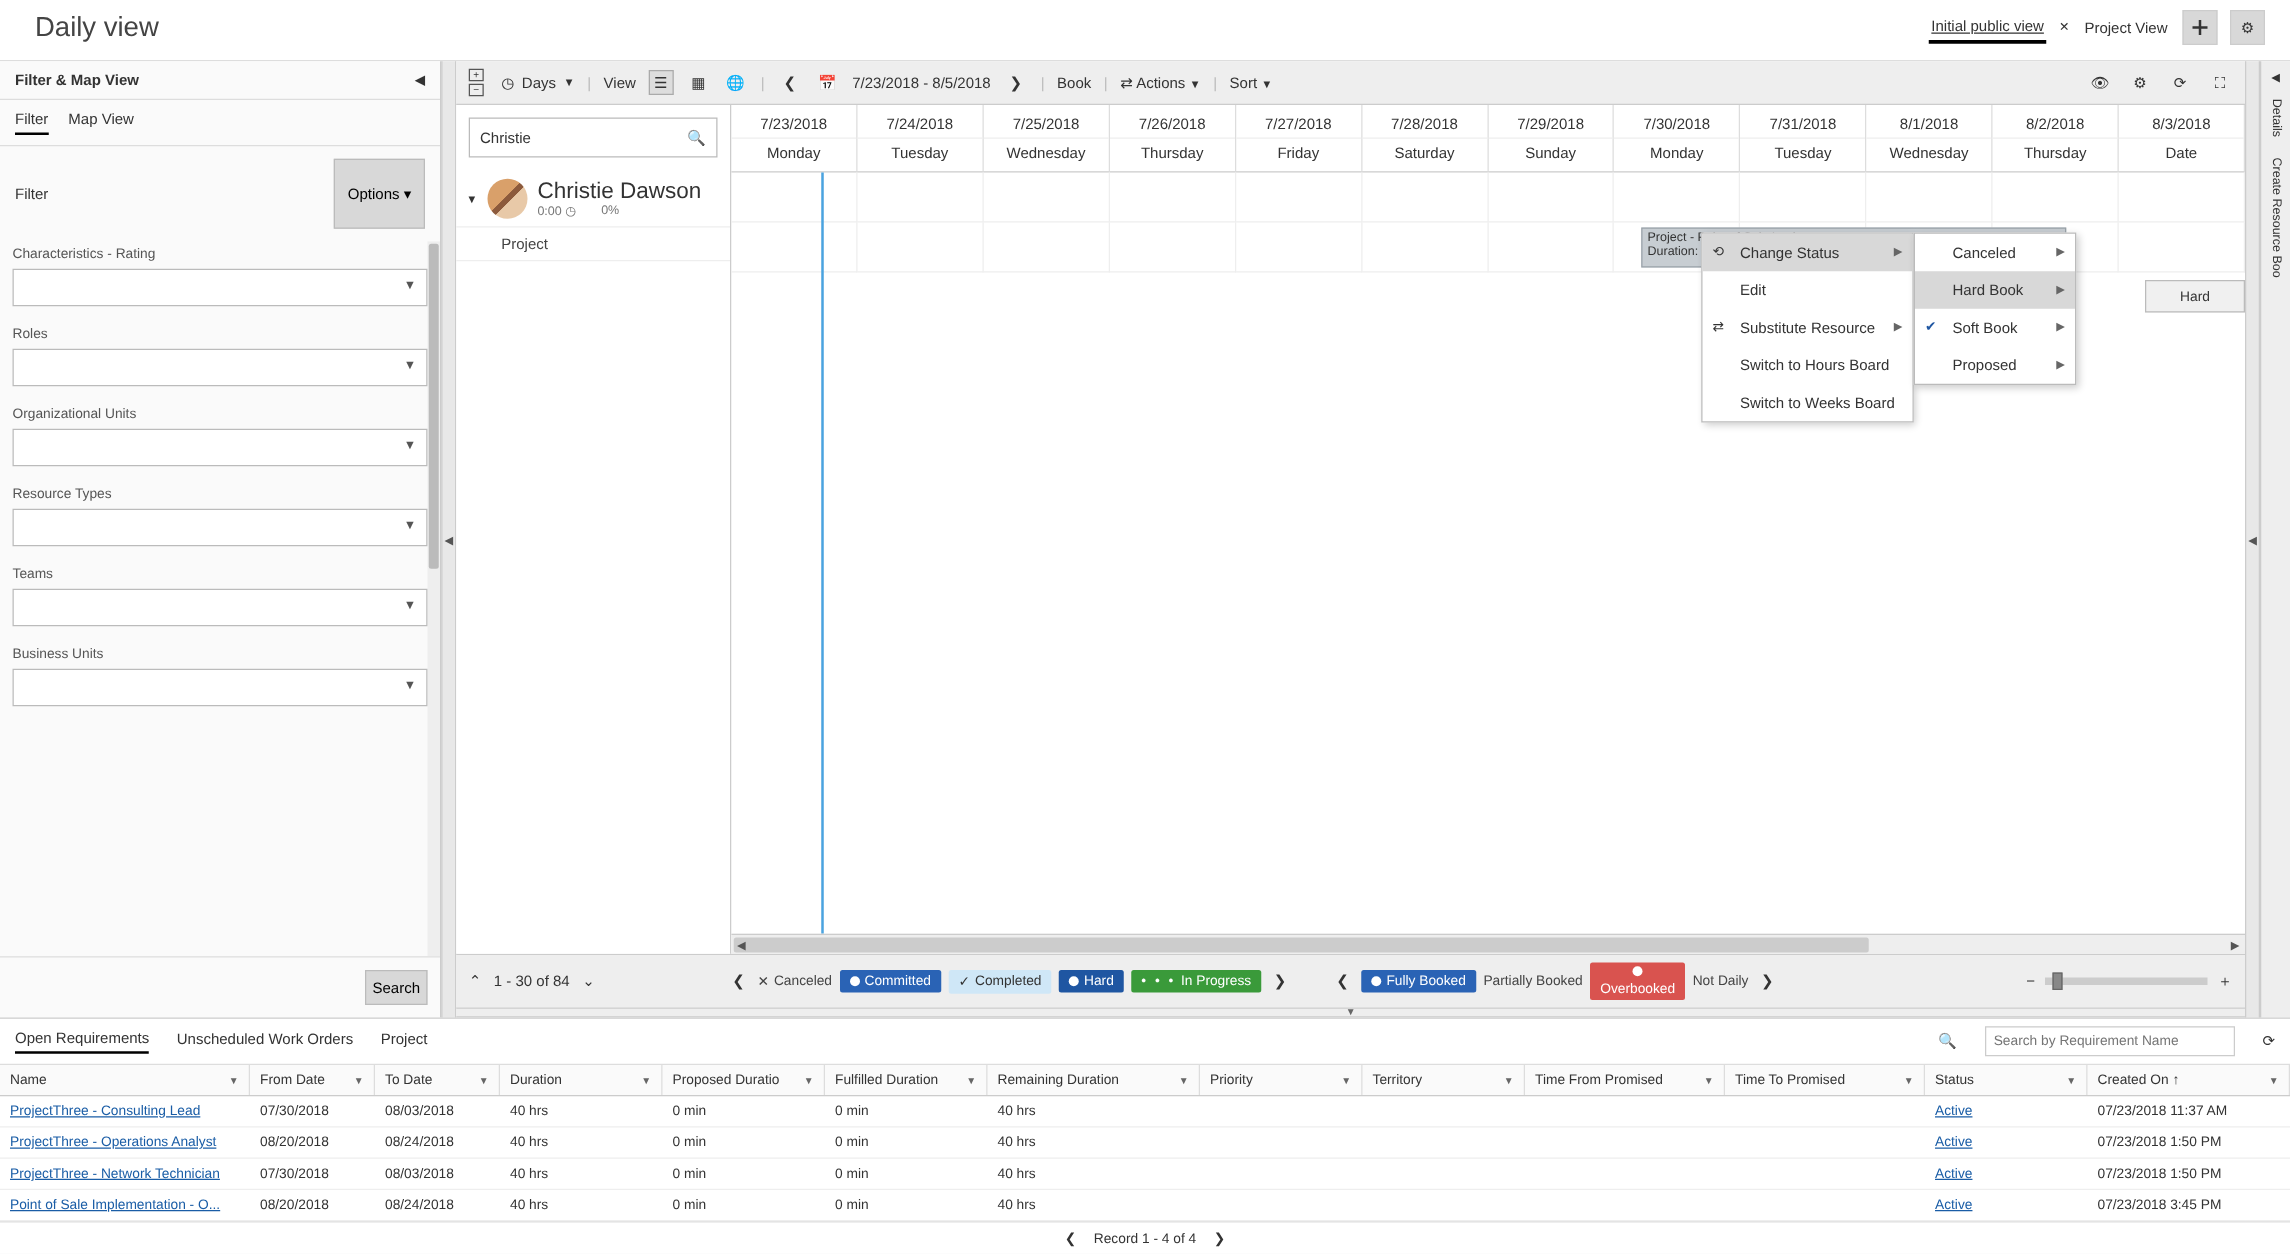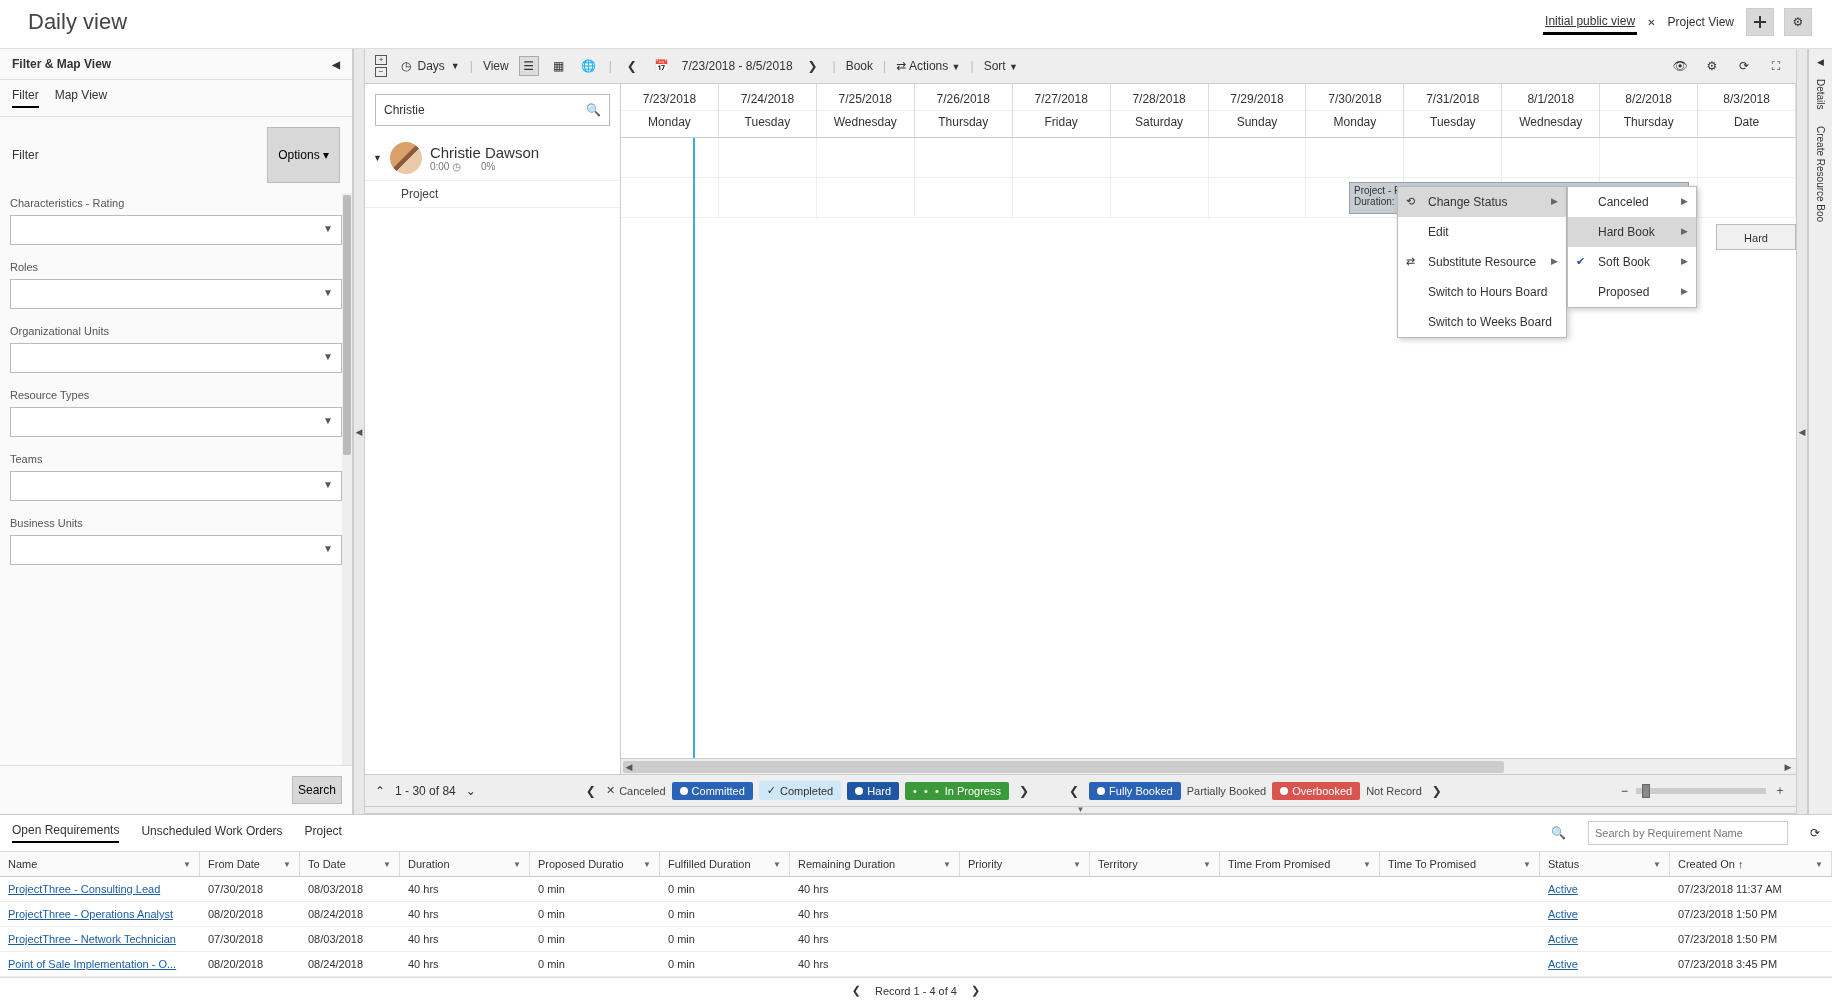"Christie" .sched-left { width: 256px -> 220px }
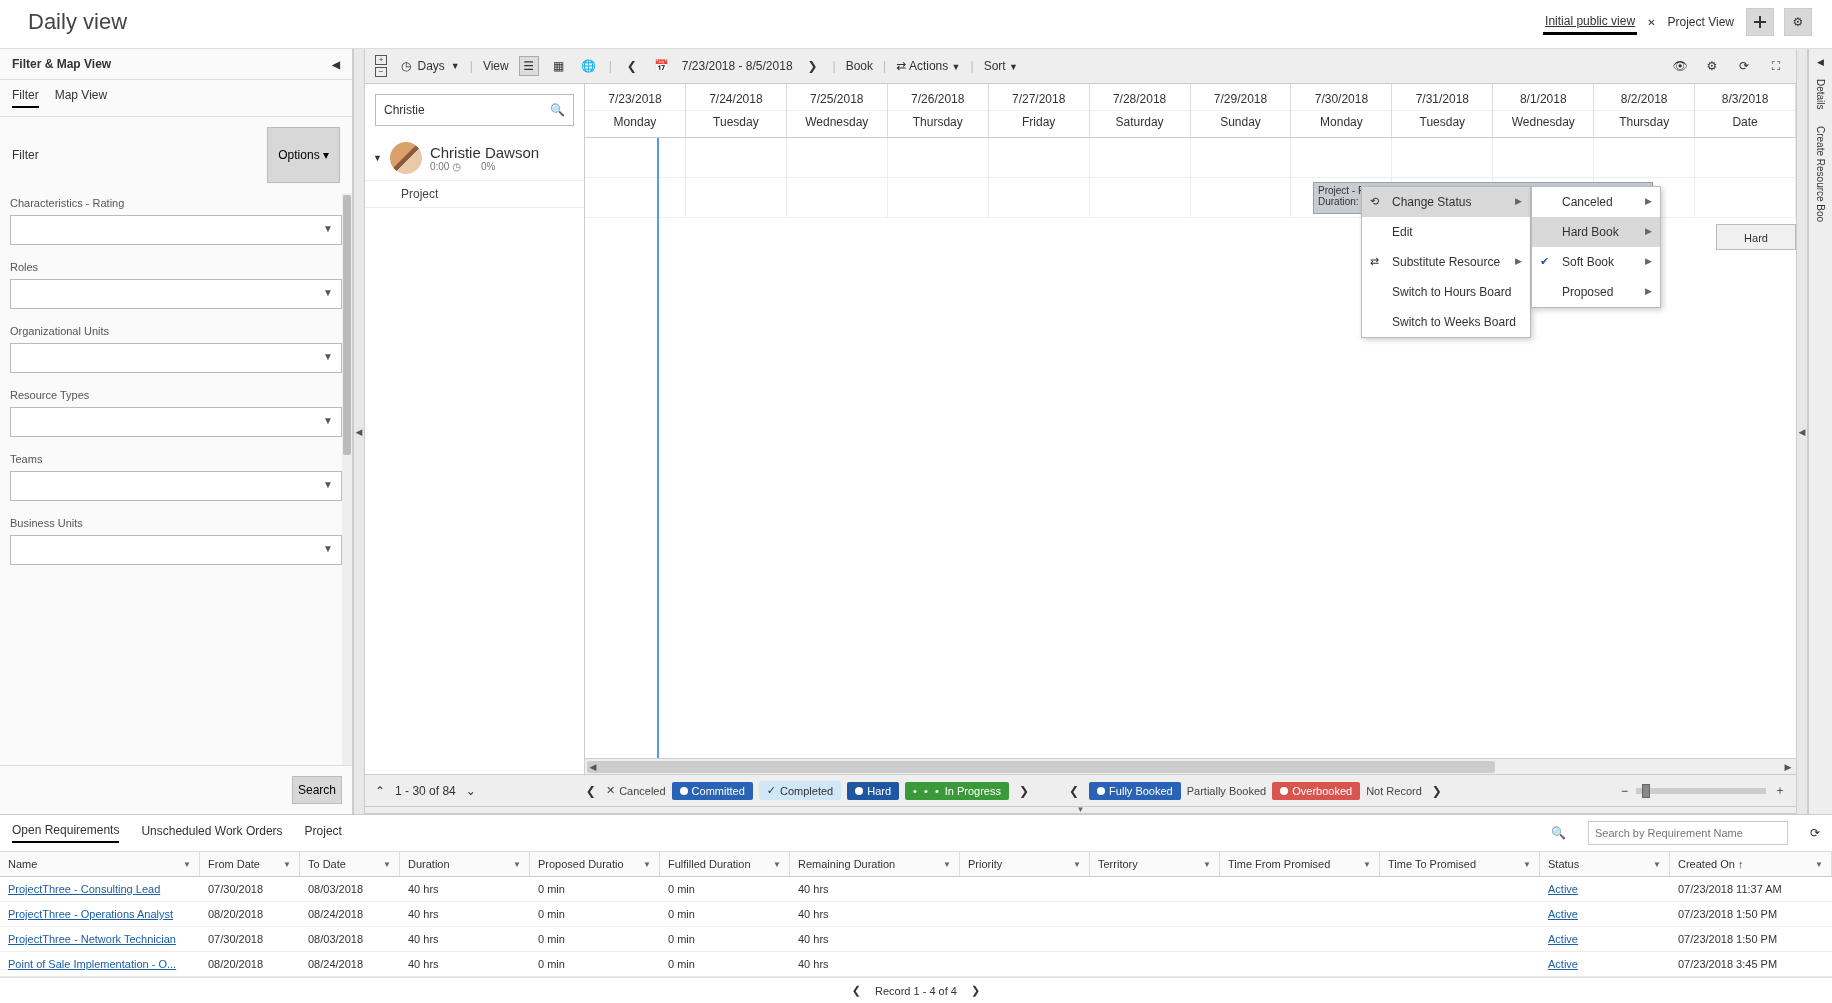"Christie Dawson" .res-name { font-size: 15px -> 18px }
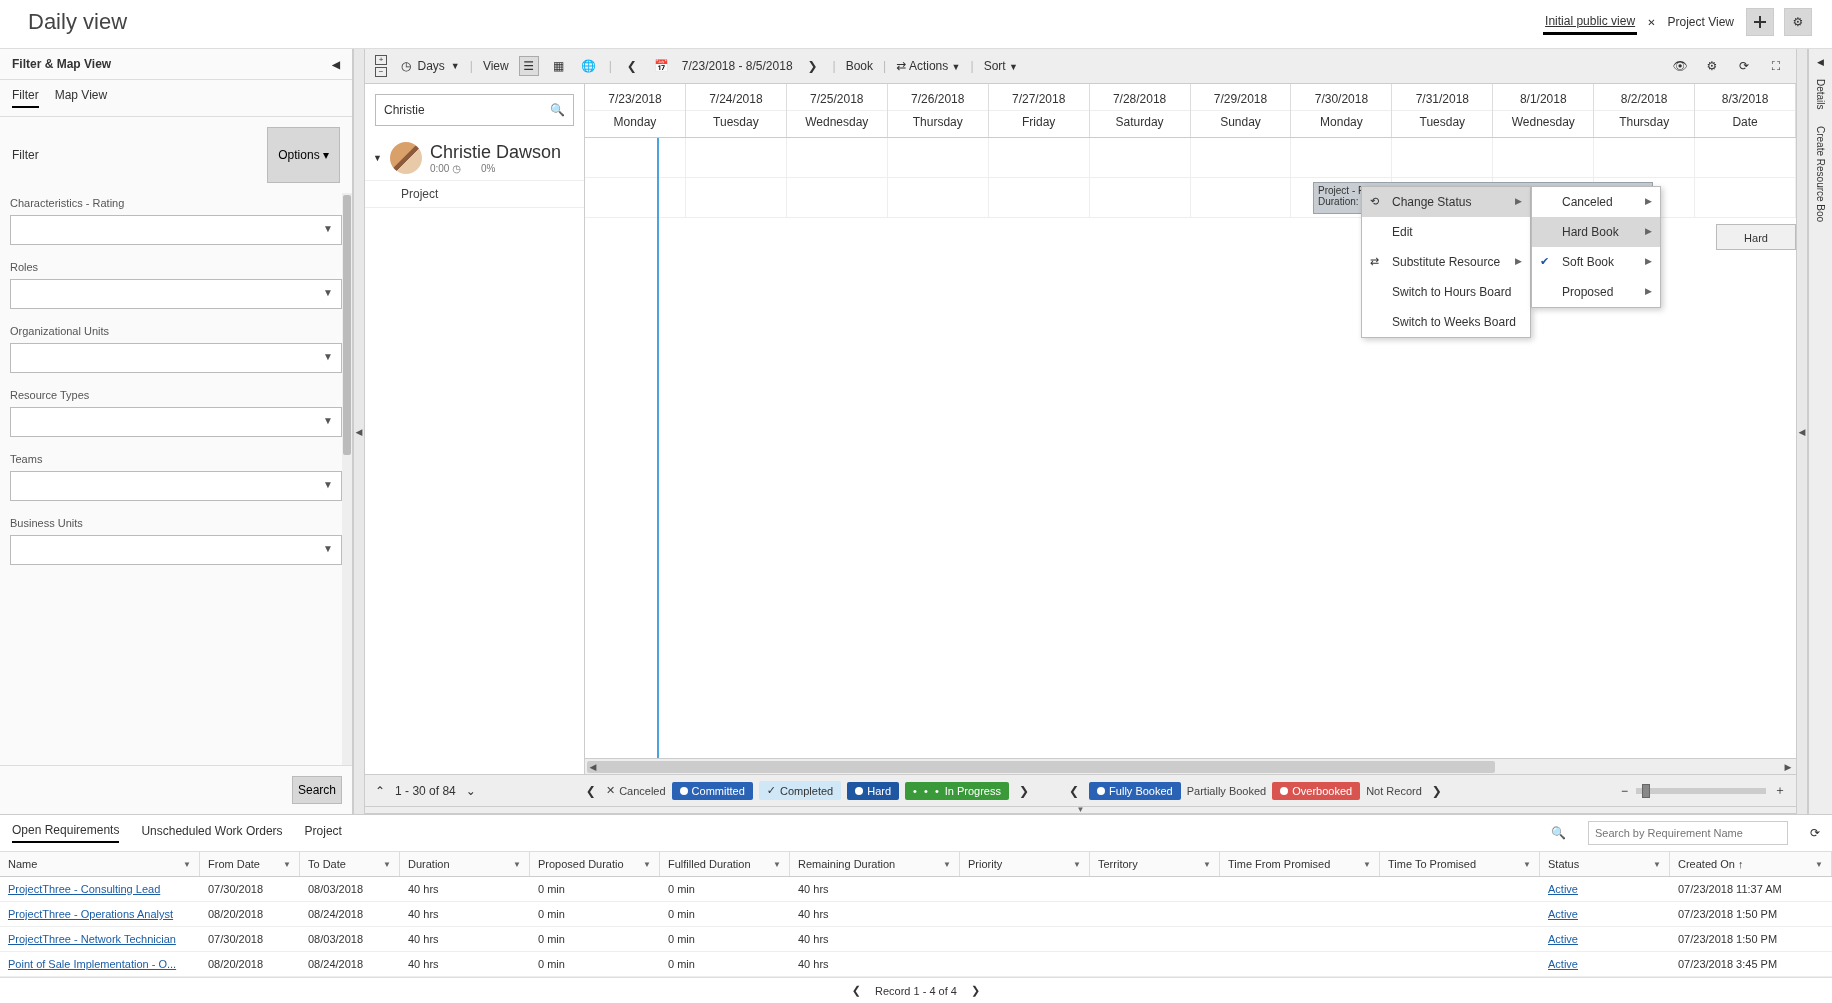"Overbooked" span.chip { flex-direction: none -> column }
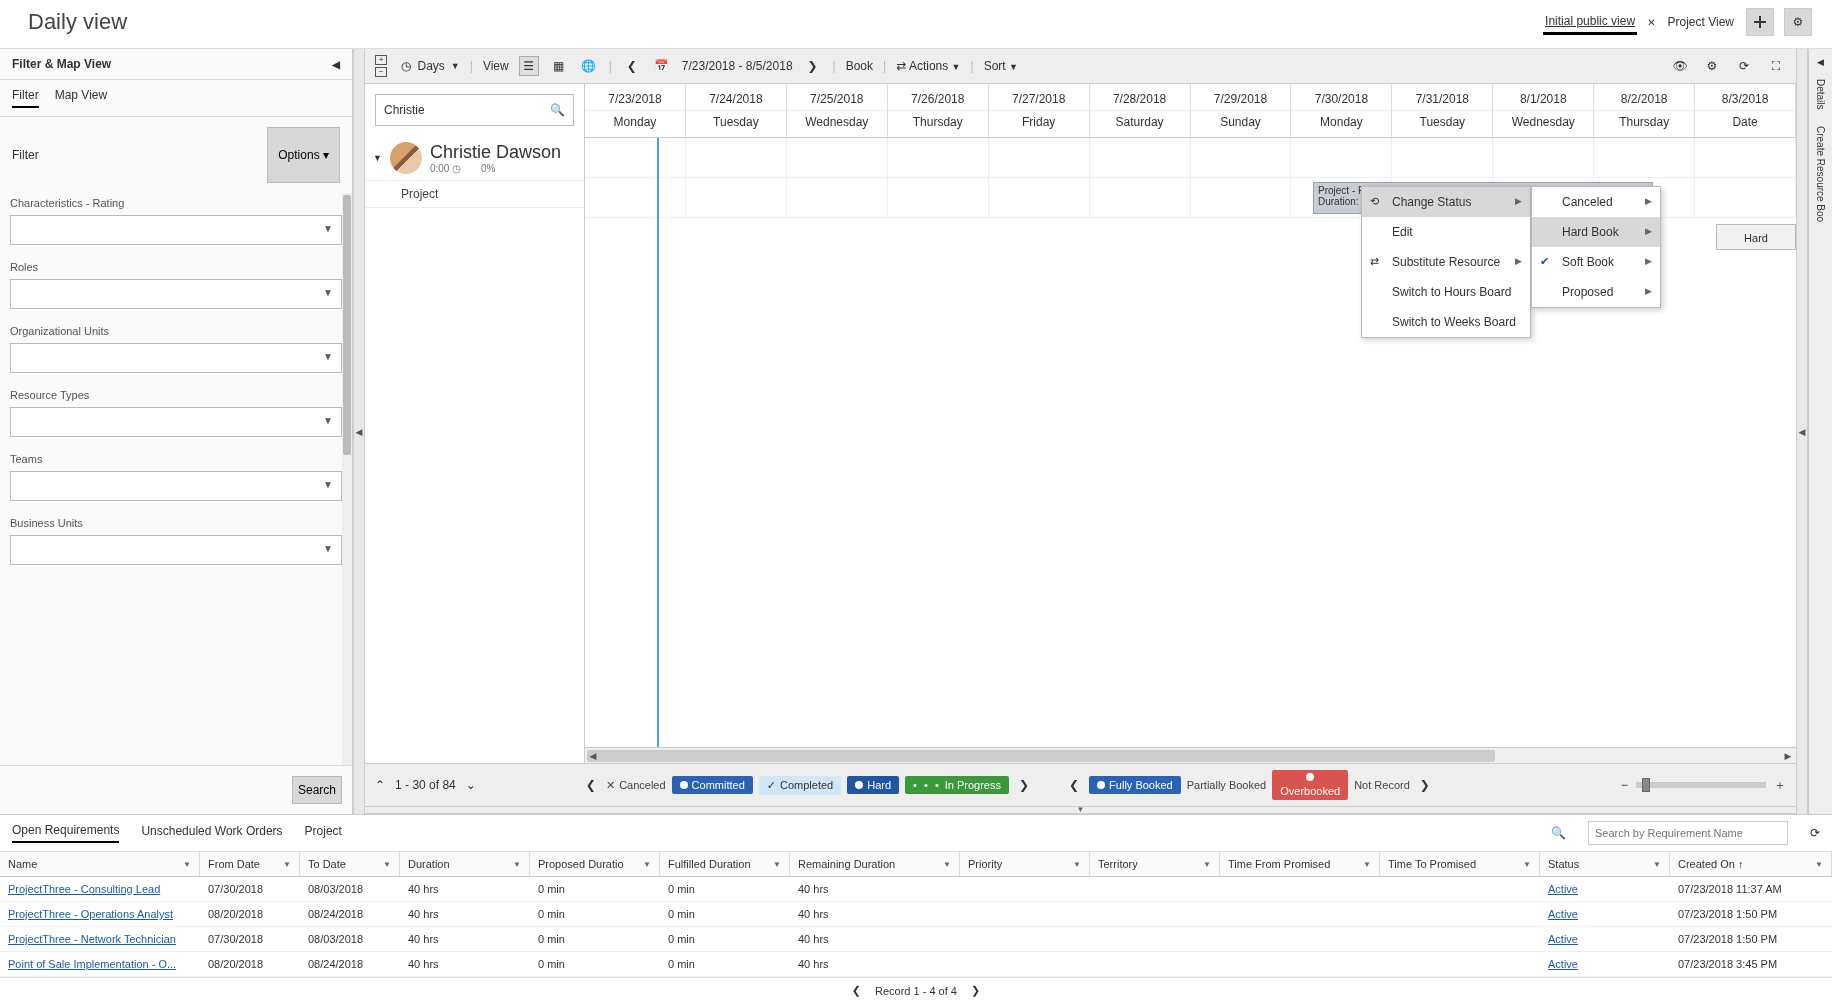"Not Record" span { text: Record -> Daily }
